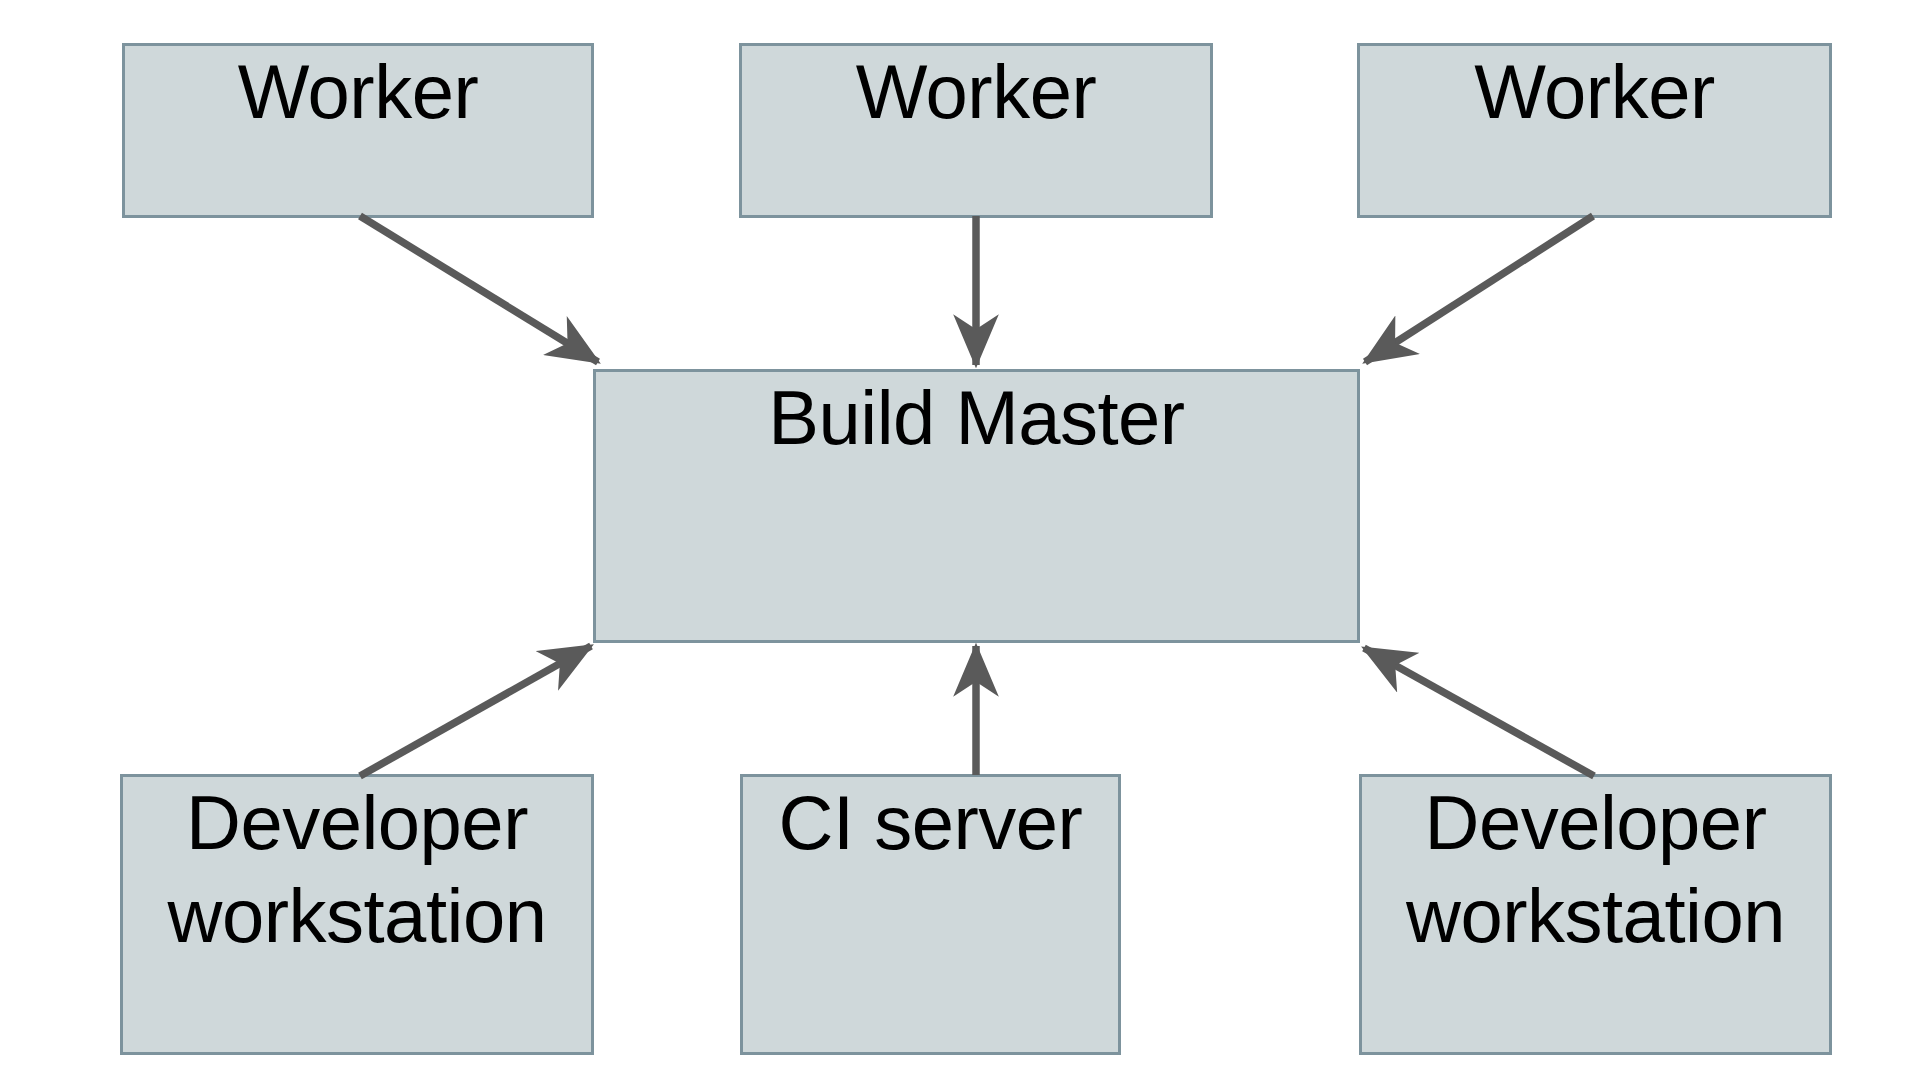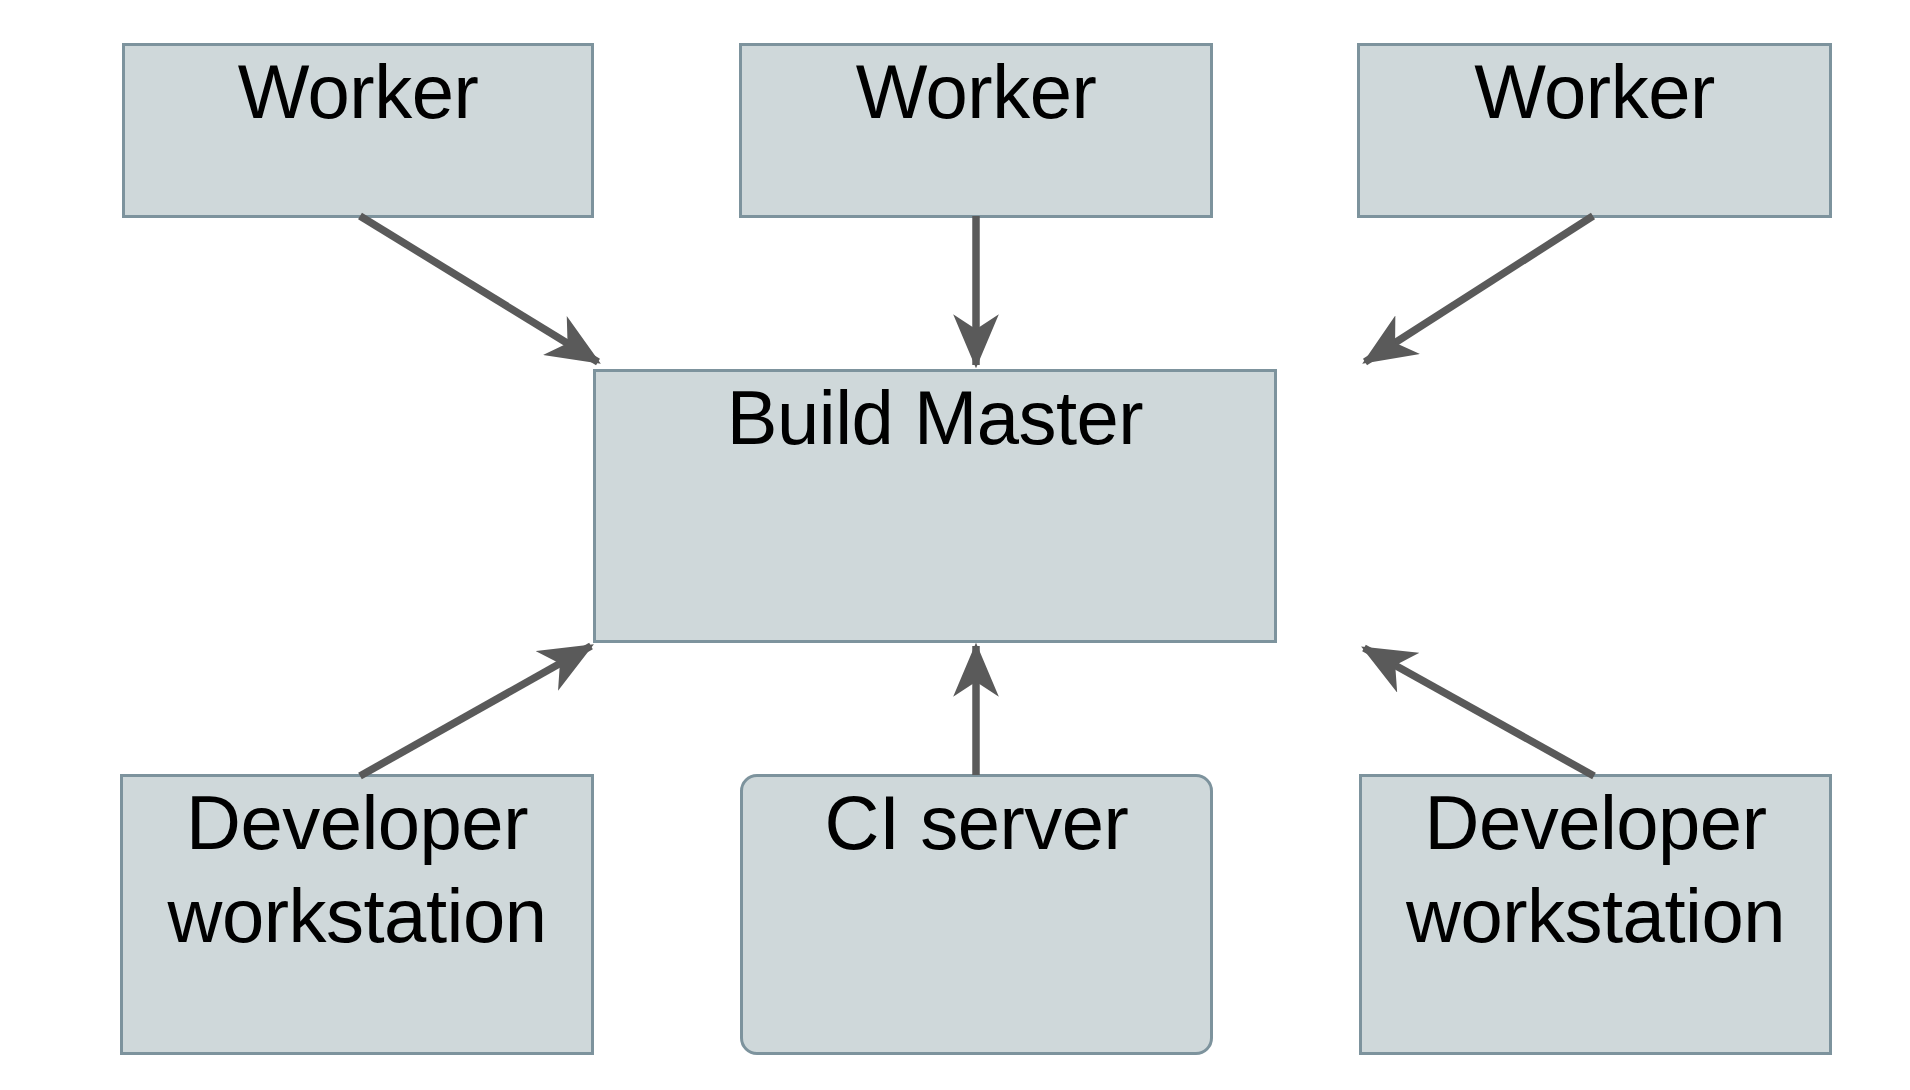"Build Master" .node.build-master { width: 684px -> 767px }
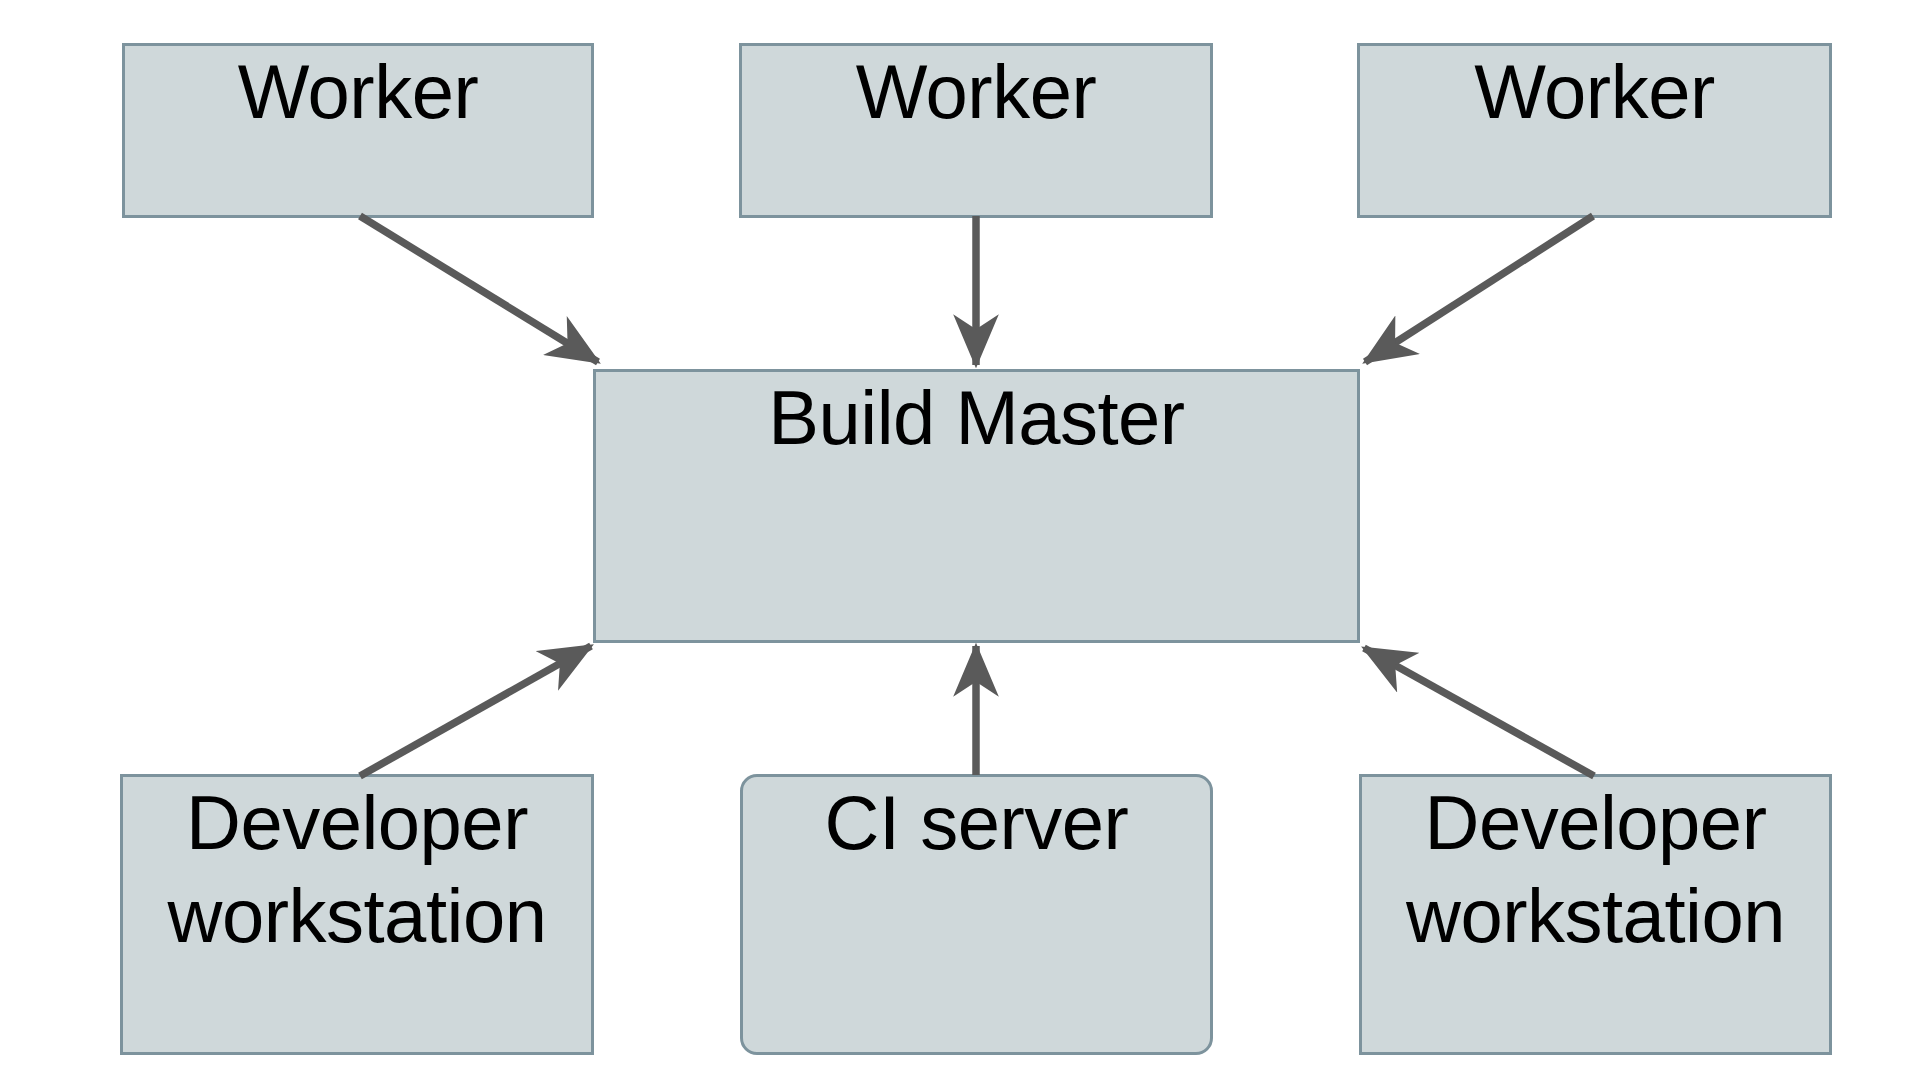"CI server" .node.ci-server { border-radius: 17px -> none; width: 473px -> 381px }
